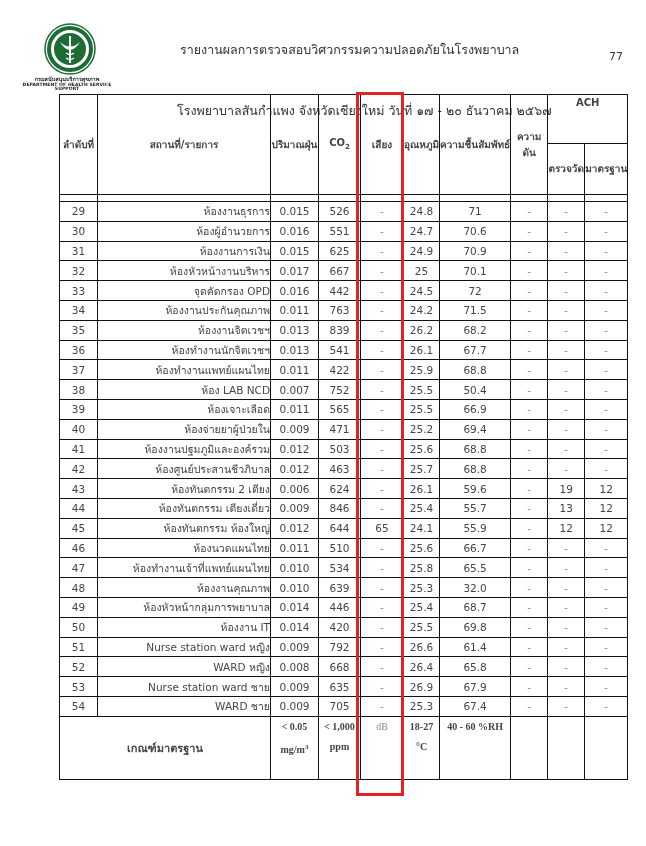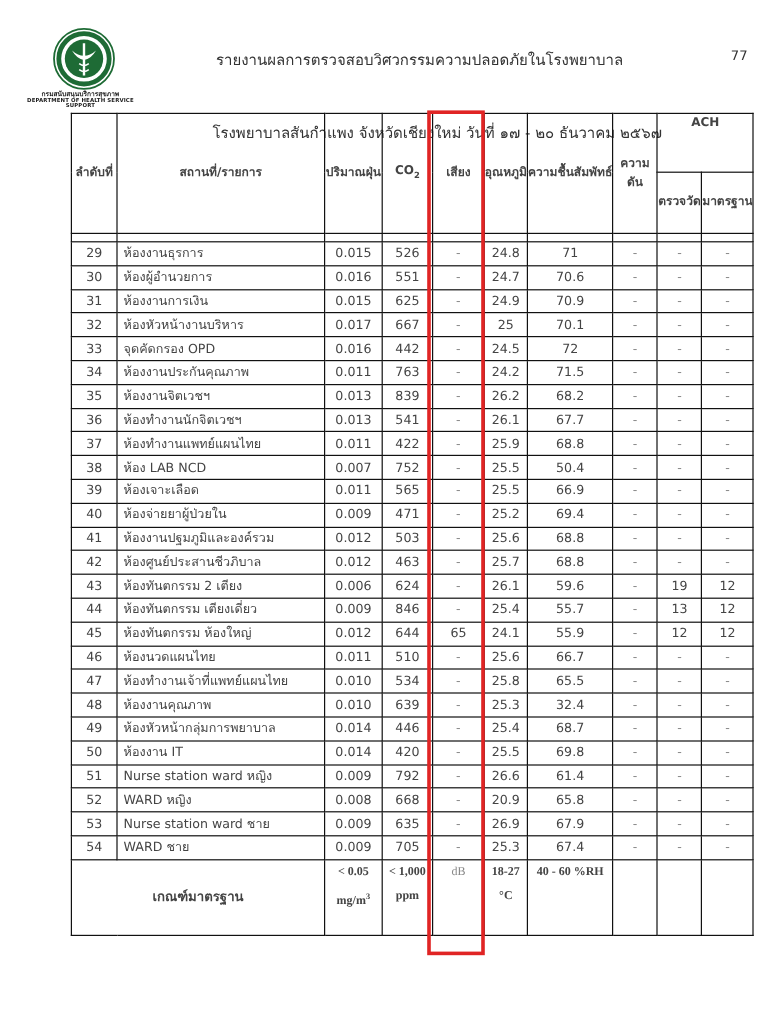"77" .page-number { top: 40px -> 50px }
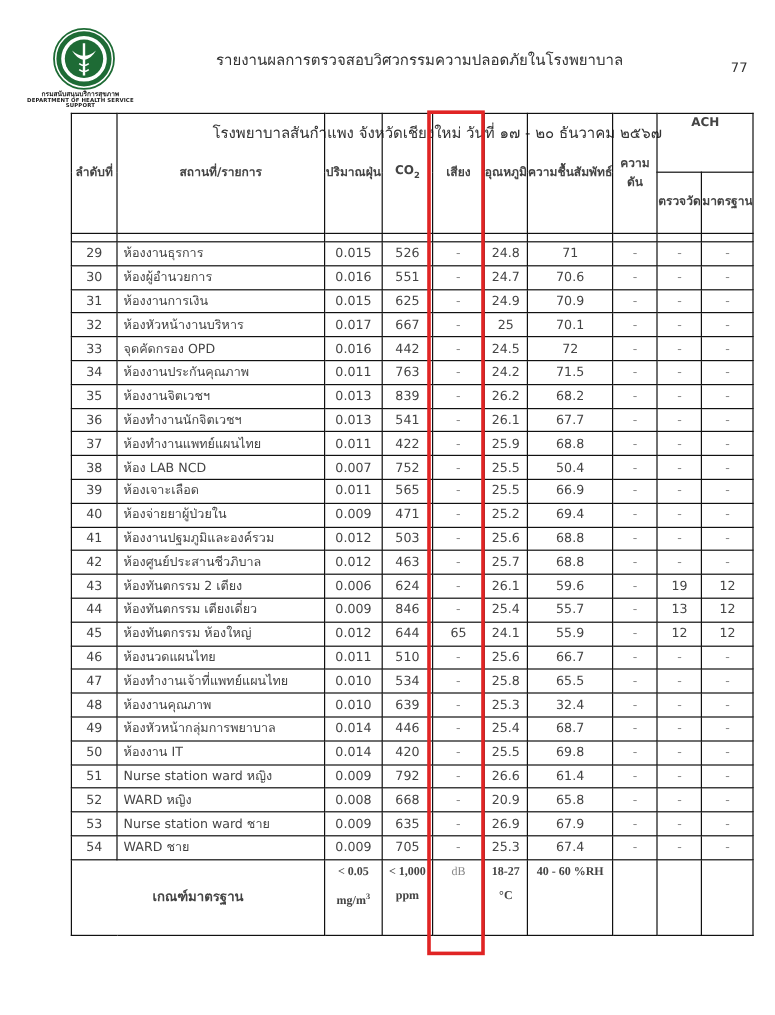"ห้องงานธุรการ" tr.data td.name { text-align: left -> right }
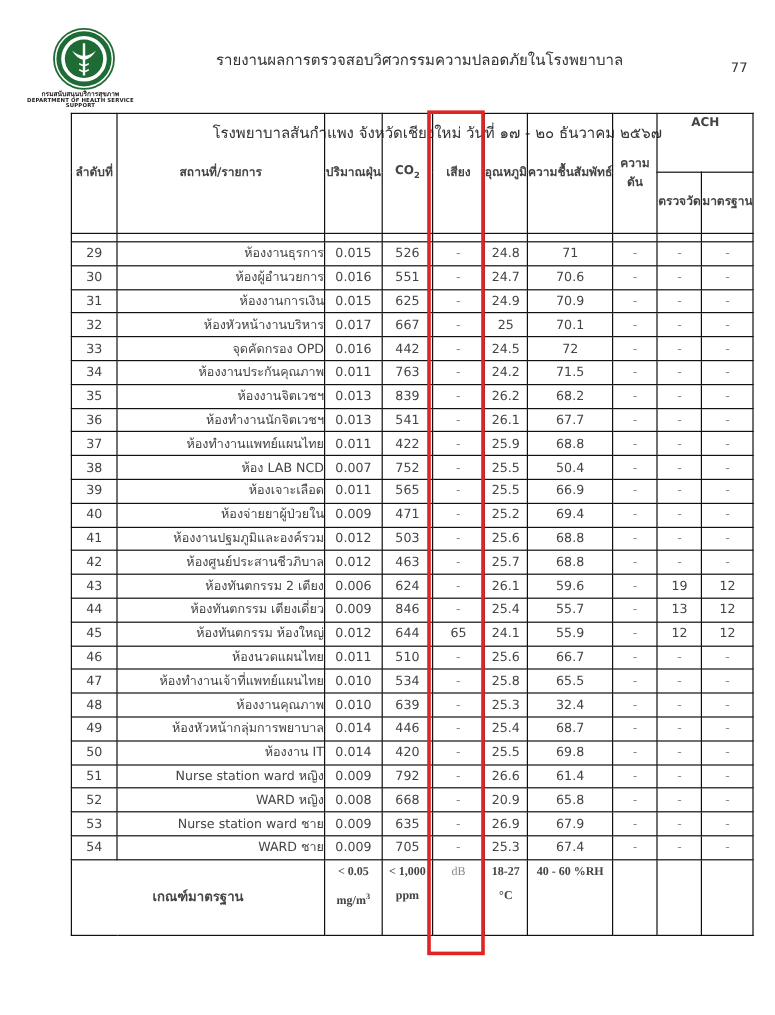"32.4" td { text: 32.4 -> 32.0 }
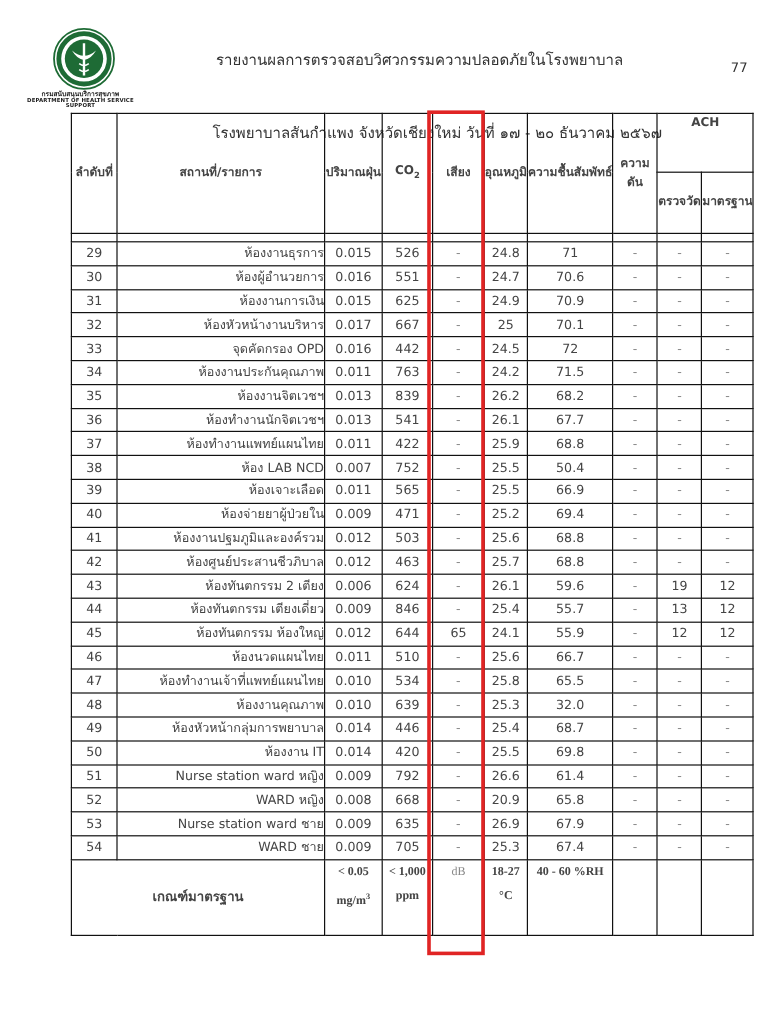"20.9" td { text: 20.9 -> 26.4 }
